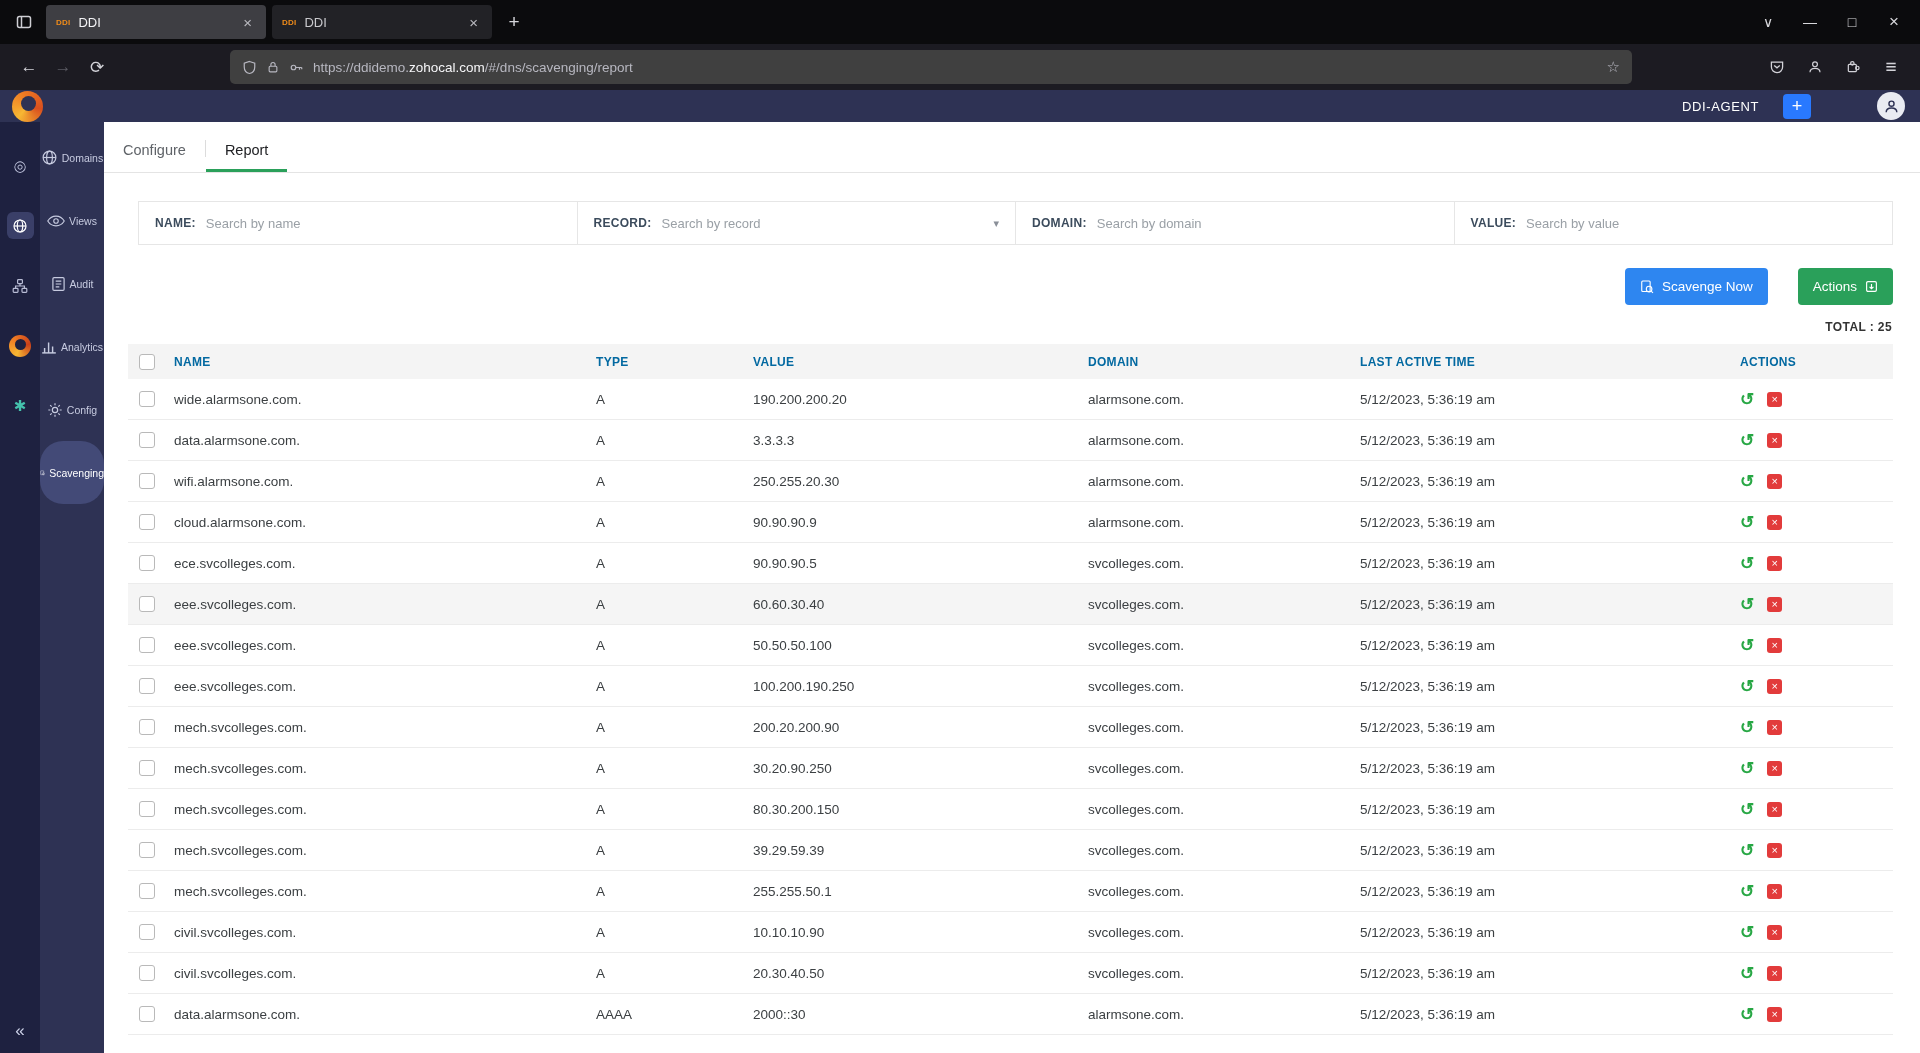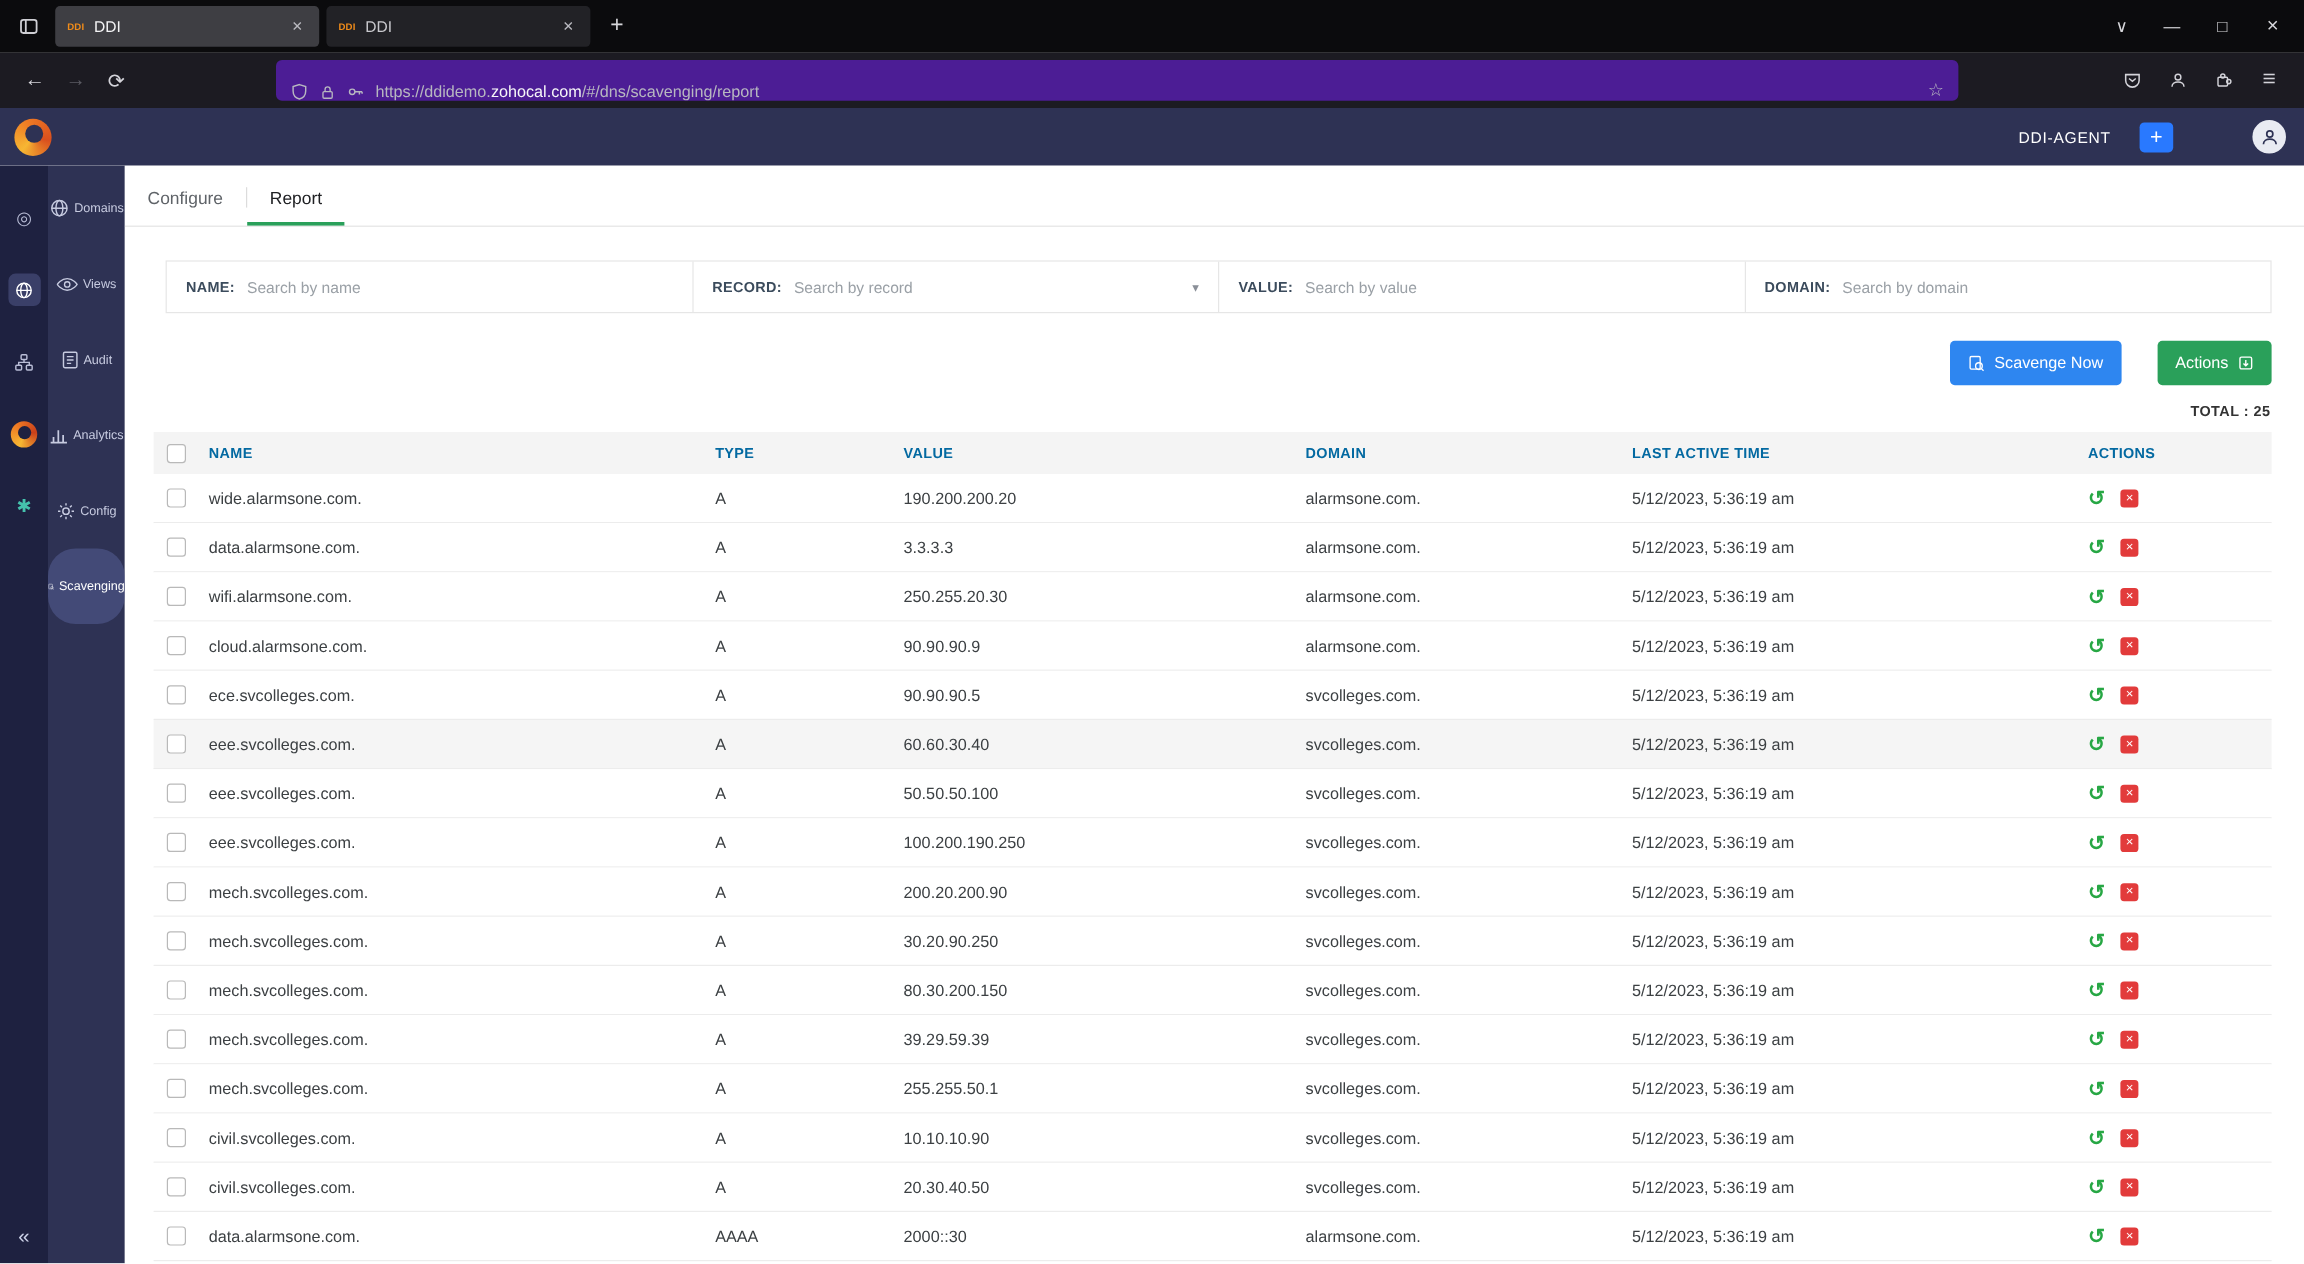"https://ddidemo.zohocal.com/#/dns/scaven" .urlbar { align-items: flex-end -> center; background: #4c1d95 -> #404040 }
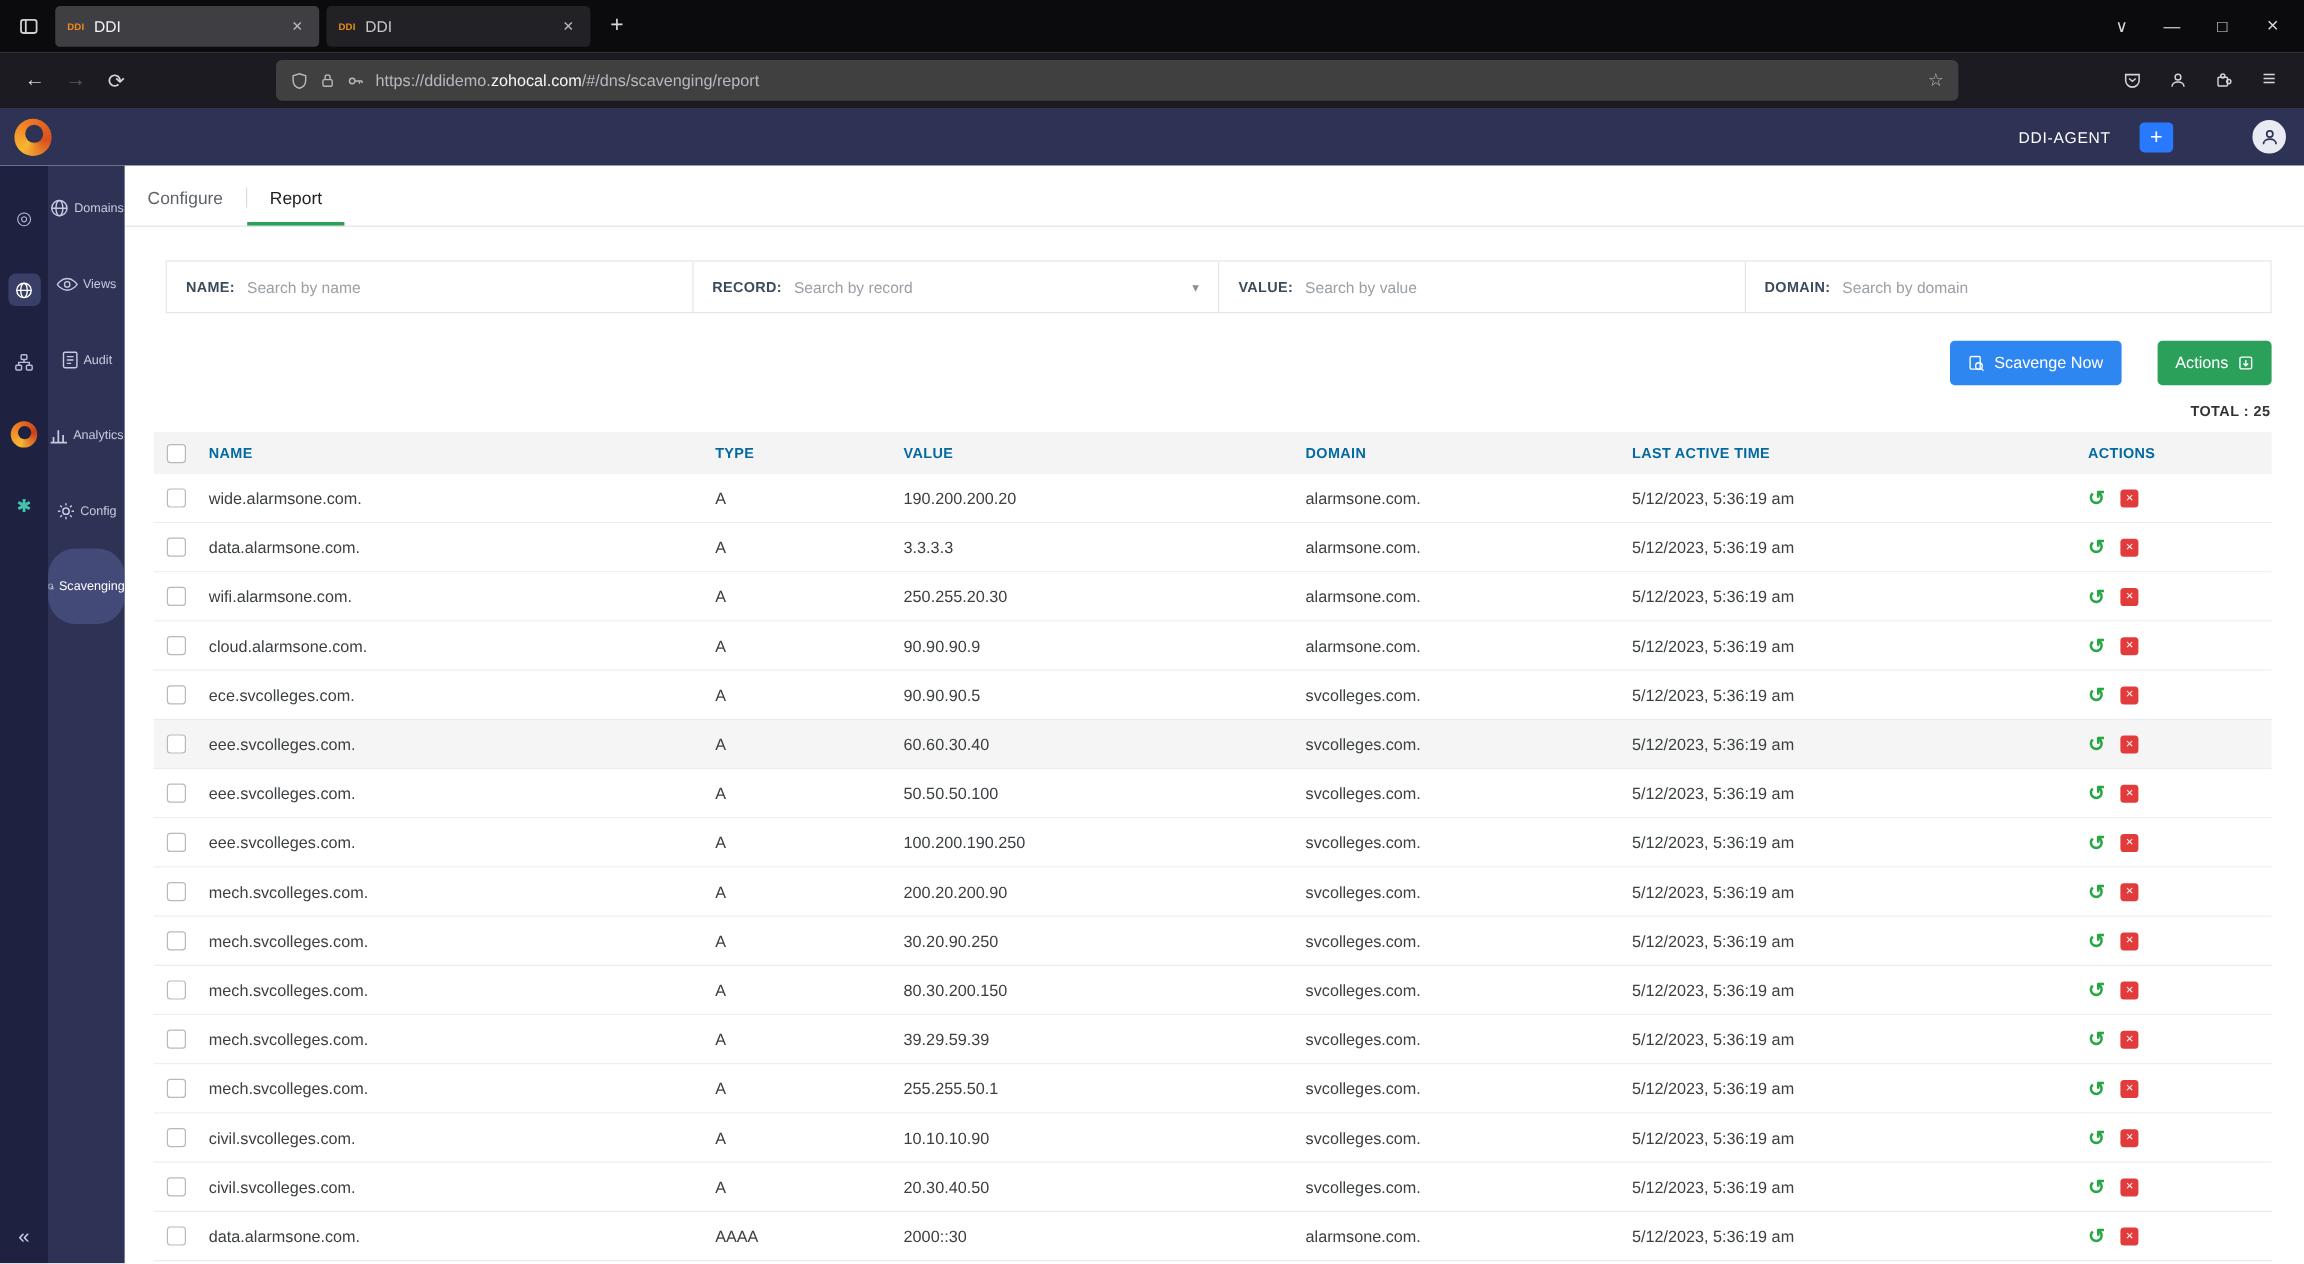"DDI-AGENT" .appheader { height: 48px -> 32px }
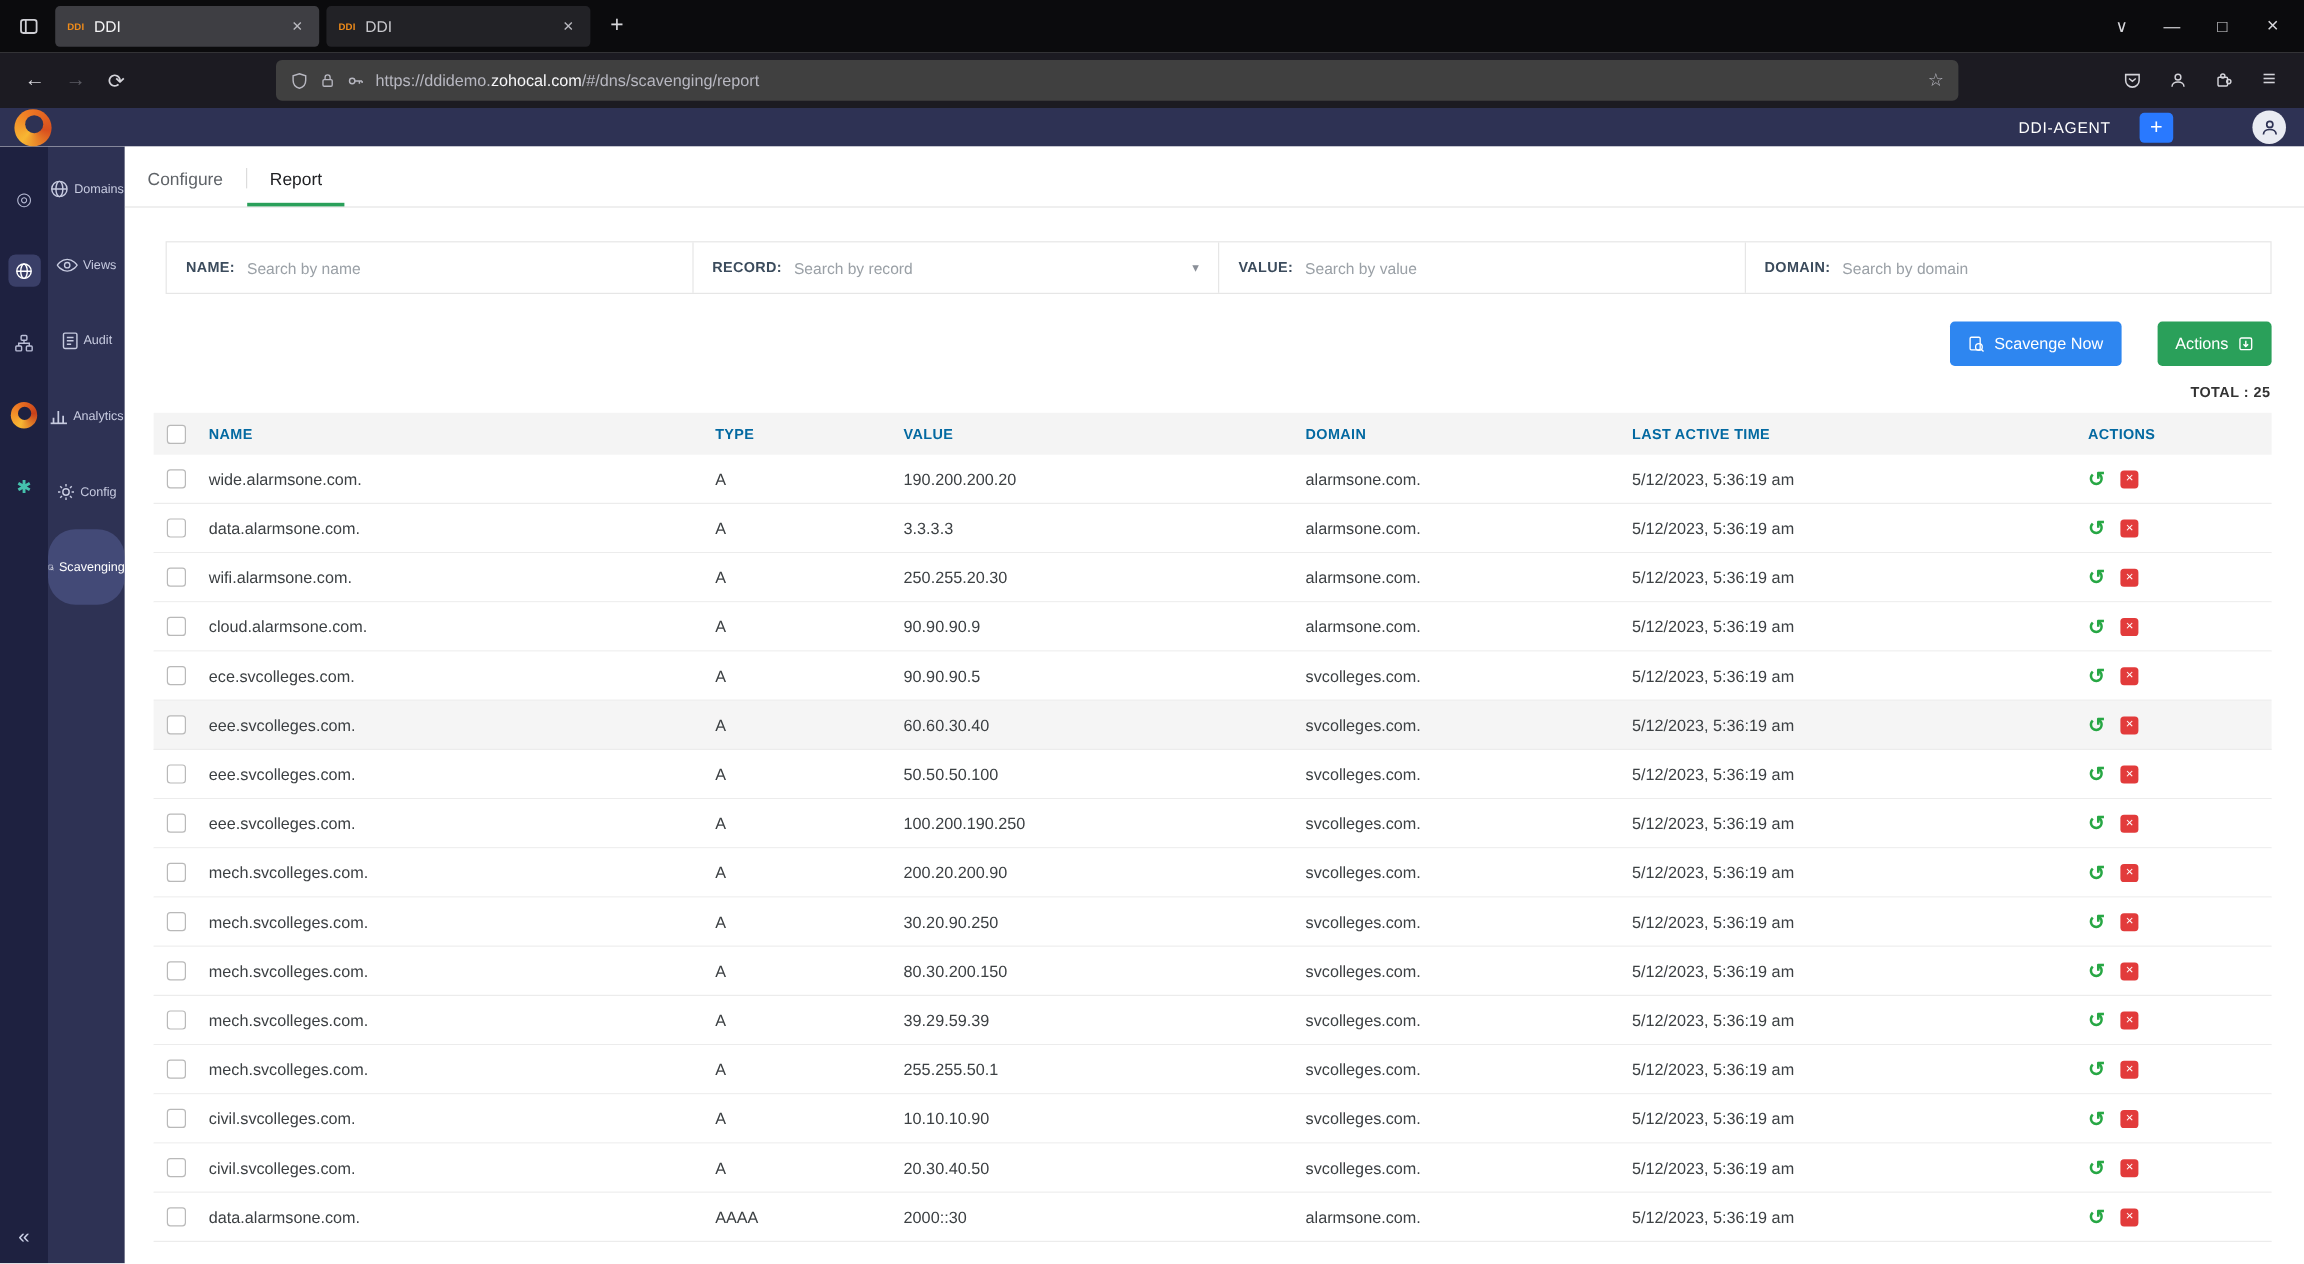"VALUE:" div.filter { order: before "DOMAIN:" -> after "DOMAIN:" }
